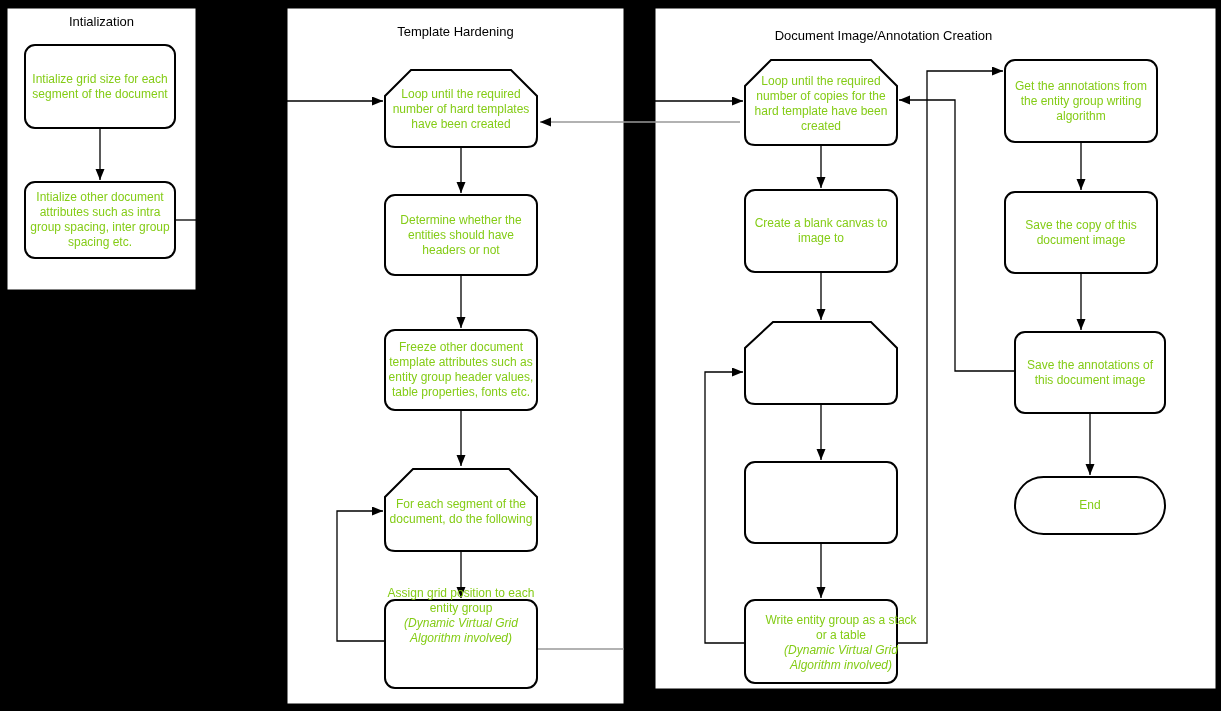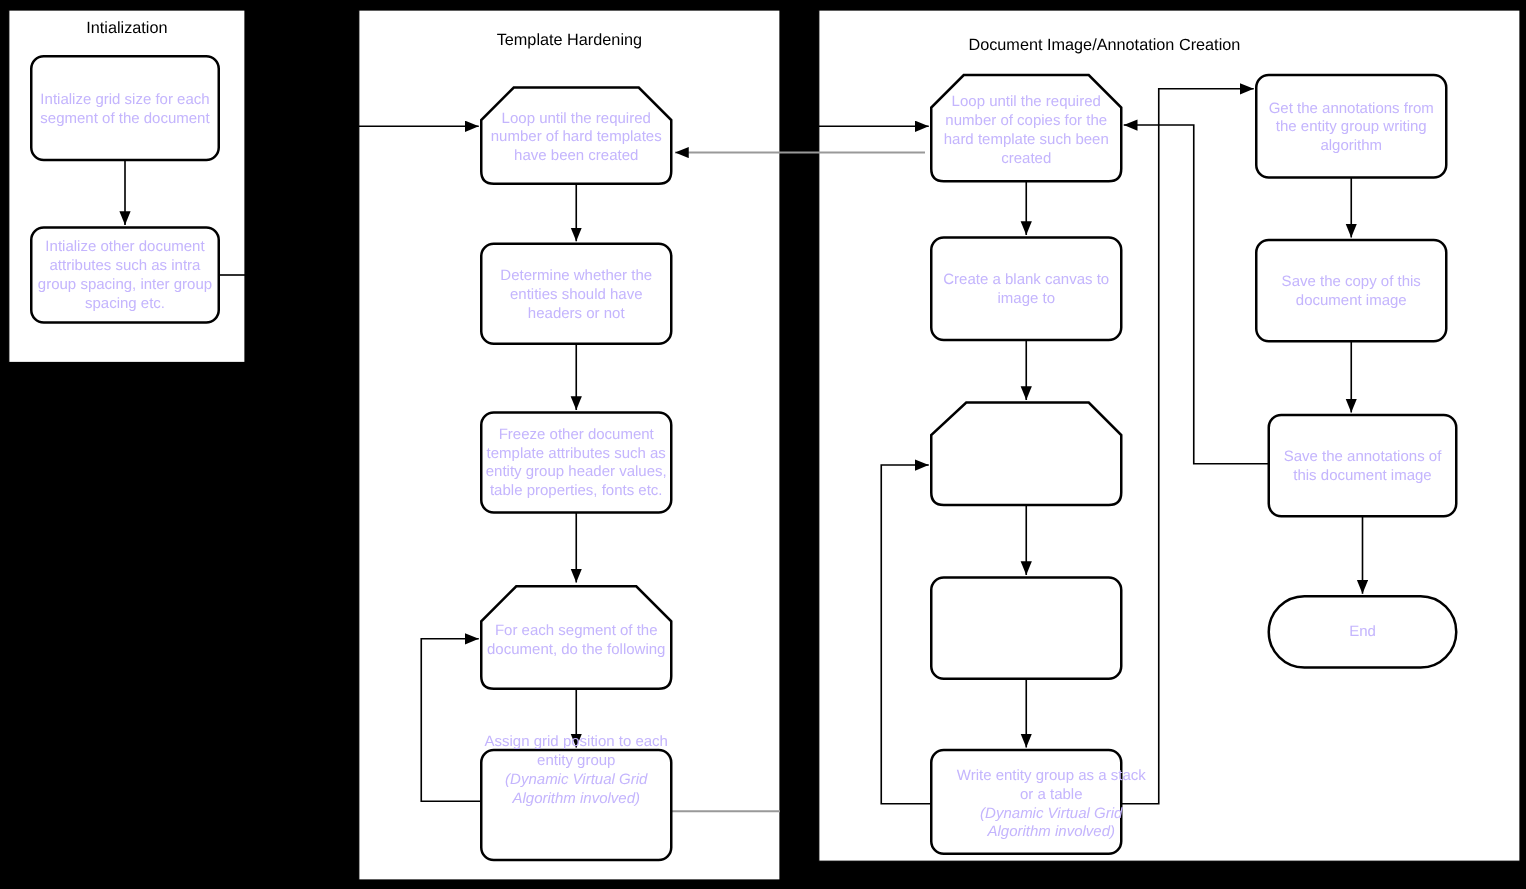"Intialize grid size for each" .label { color: #c4b5fd -> #84cc16 }
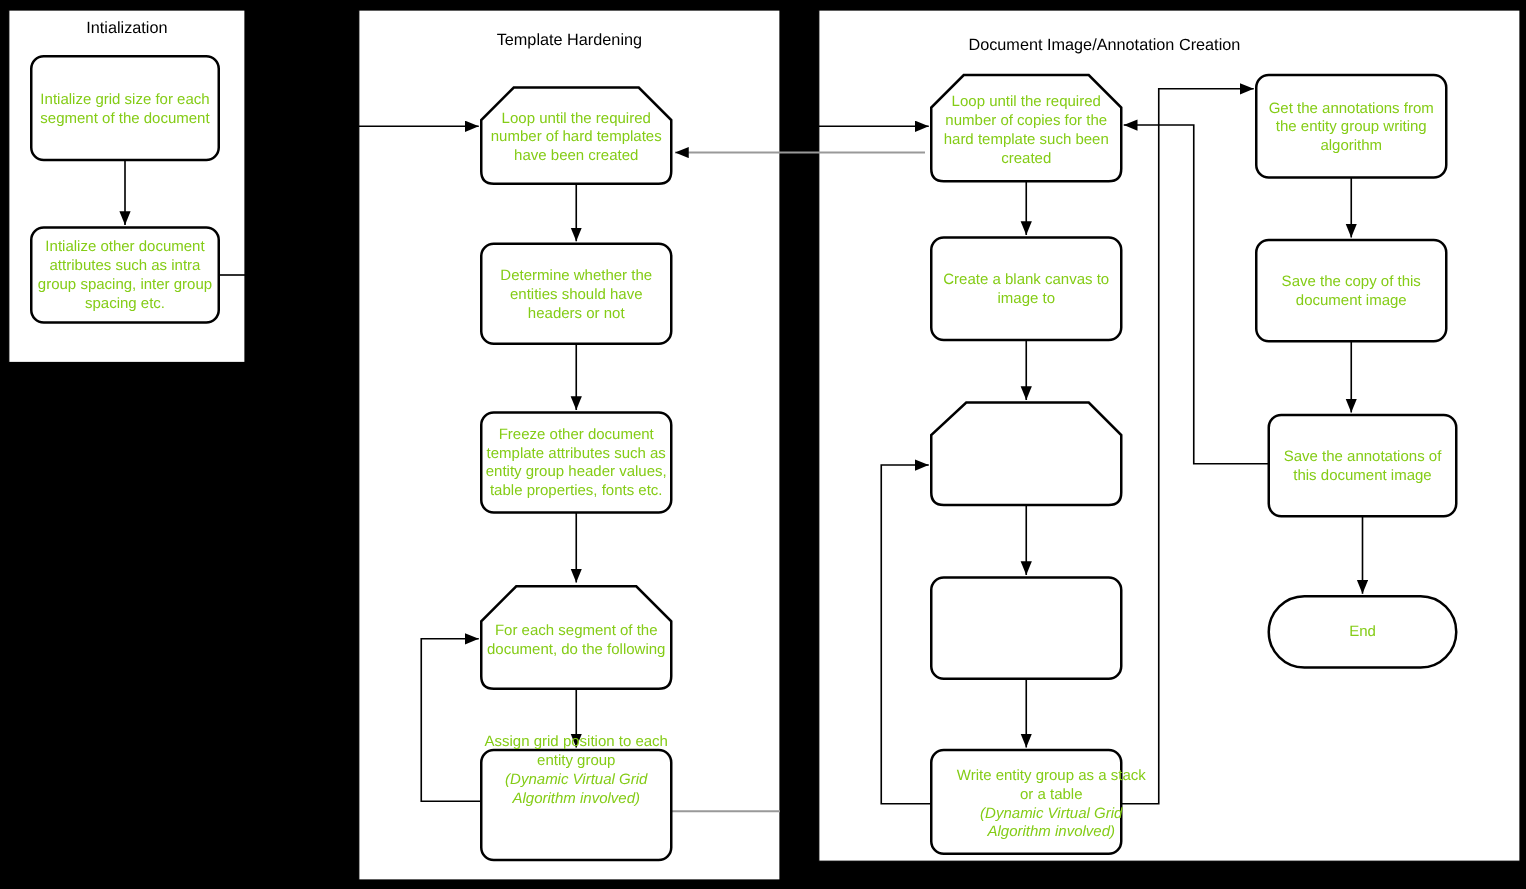"Loop until the required number of copies" div.label { text: such -> have }
